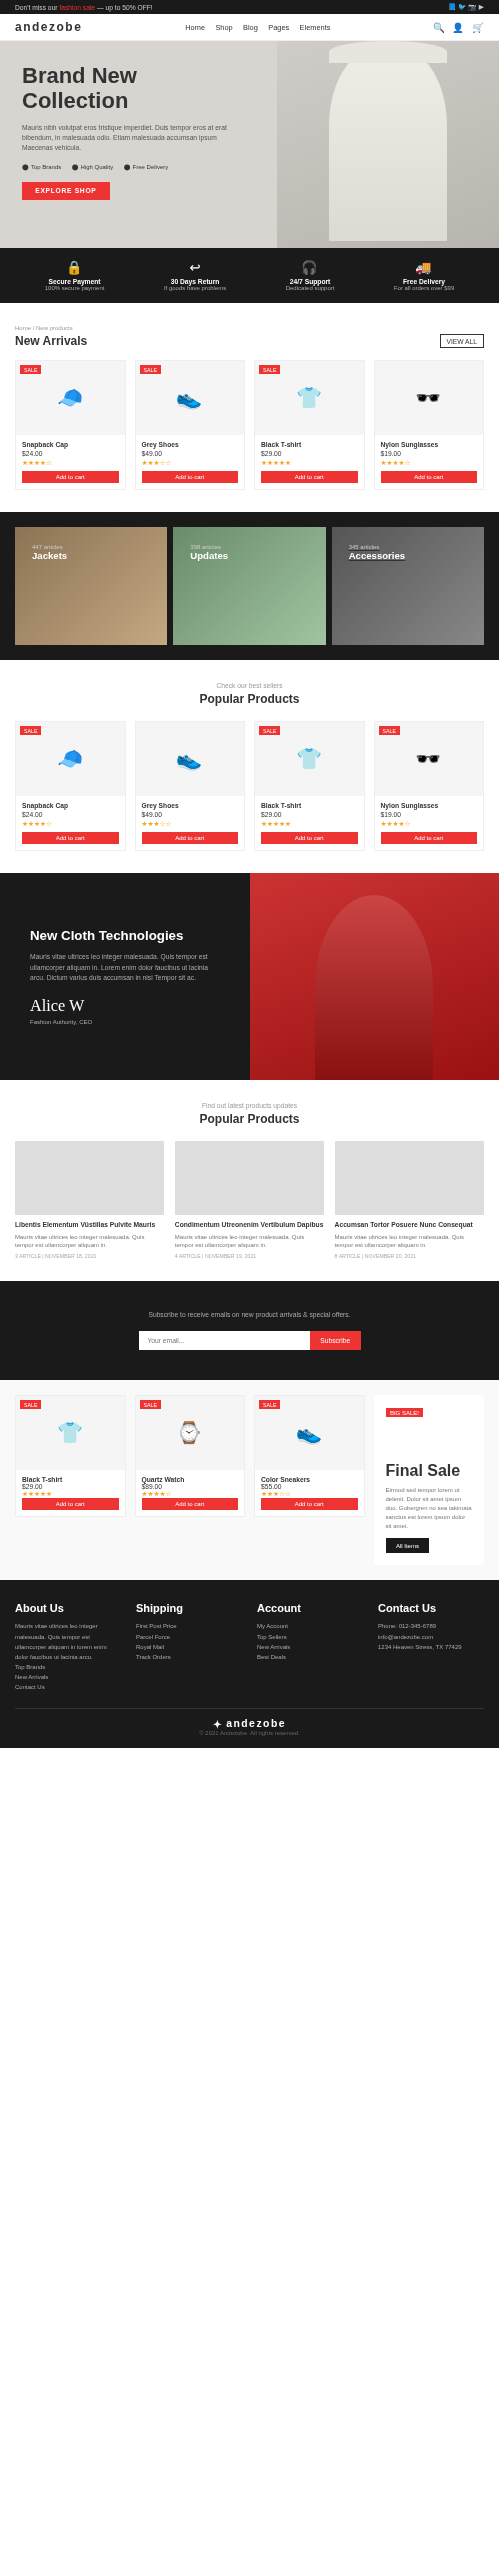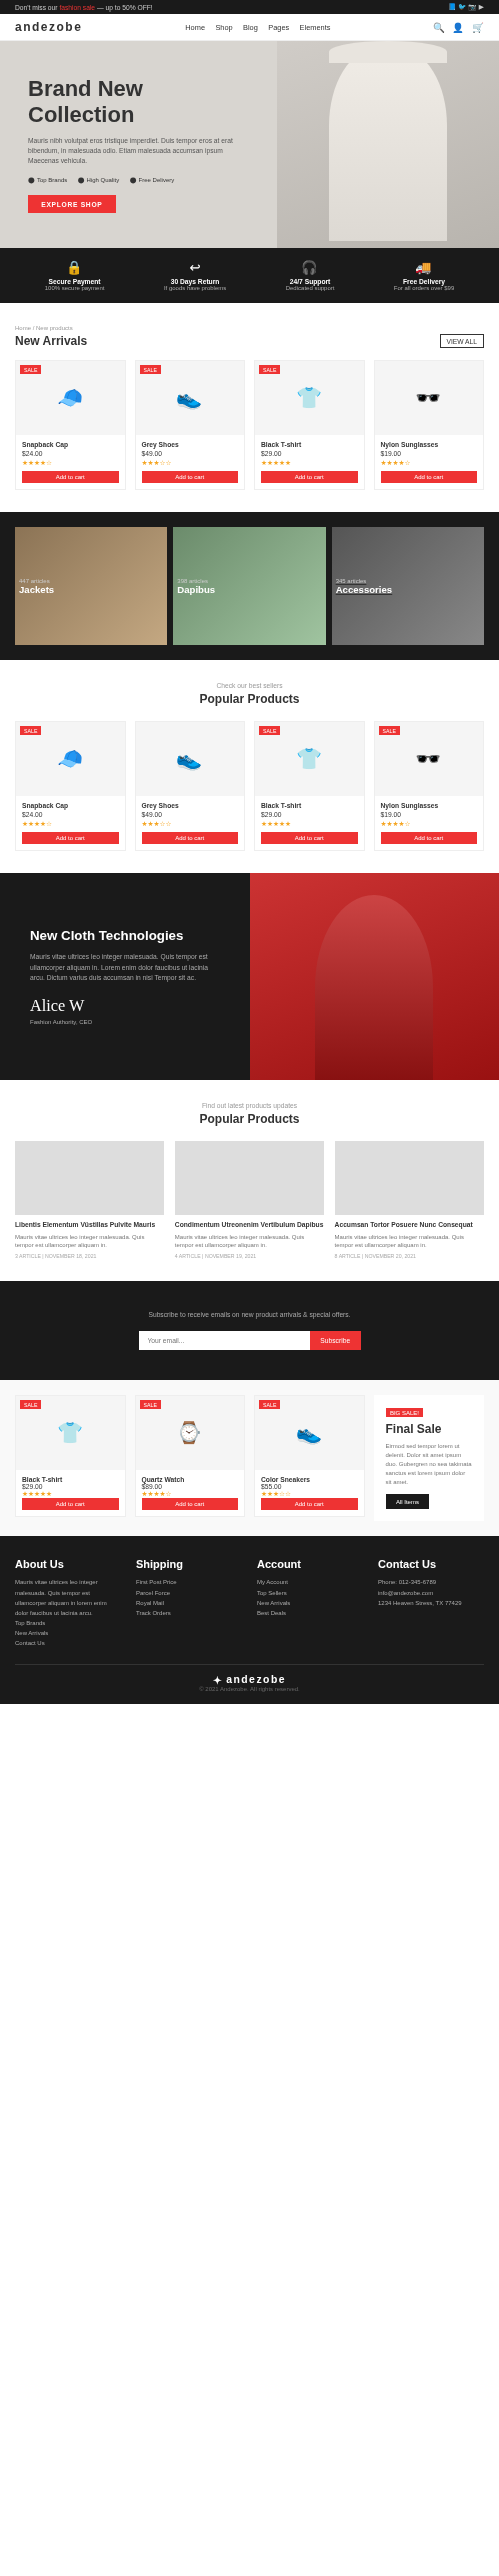"Brand New Collection" .hero { align-items: center -> flex-start; padding: 22px 28px -> 22px 22px }
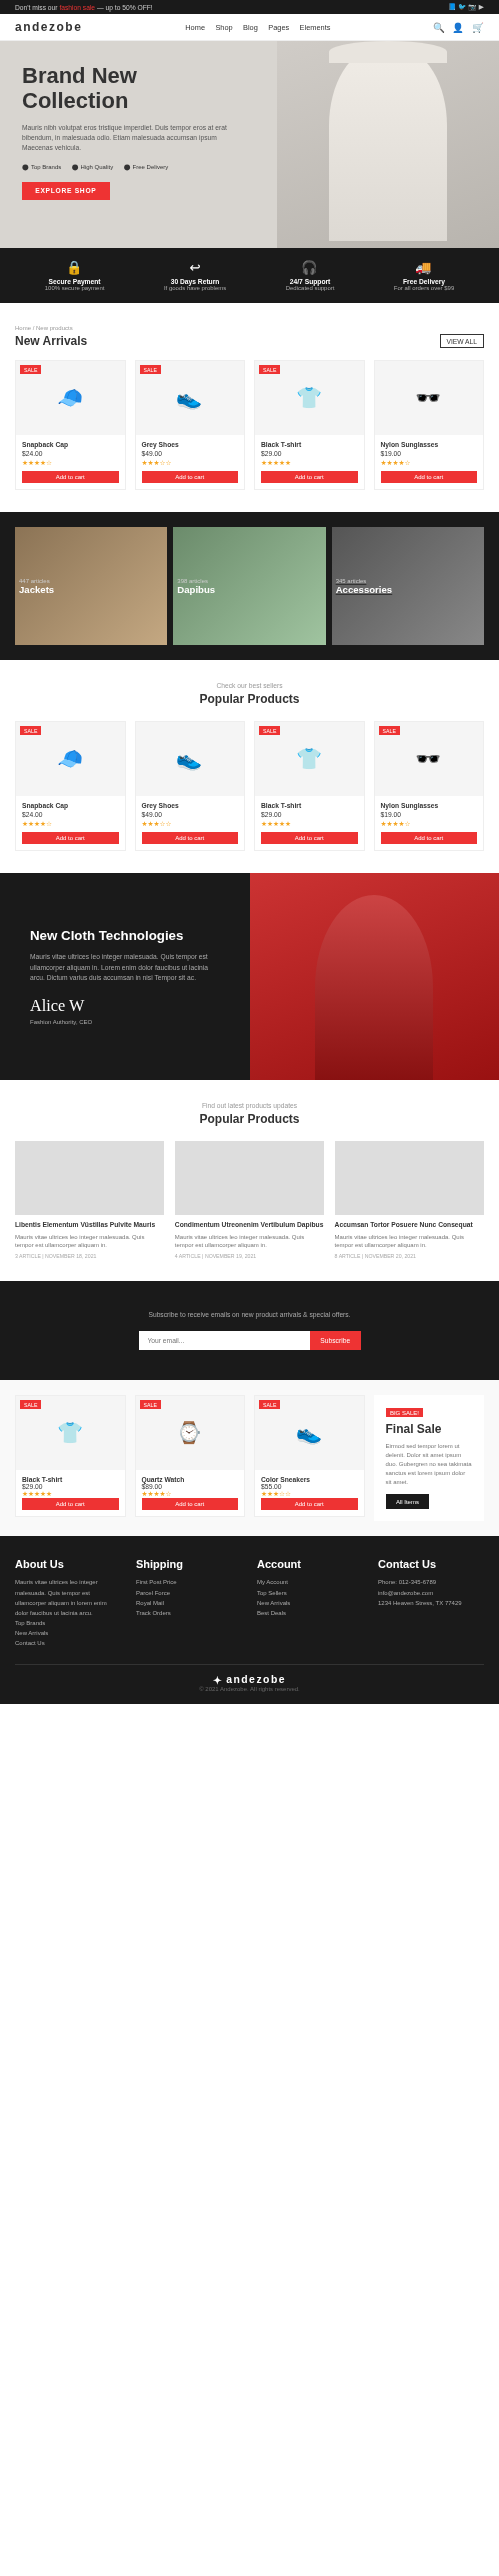"Jackets" .category-placeholder { align-items: center -> flex-start; padding: 4px -> 17px }
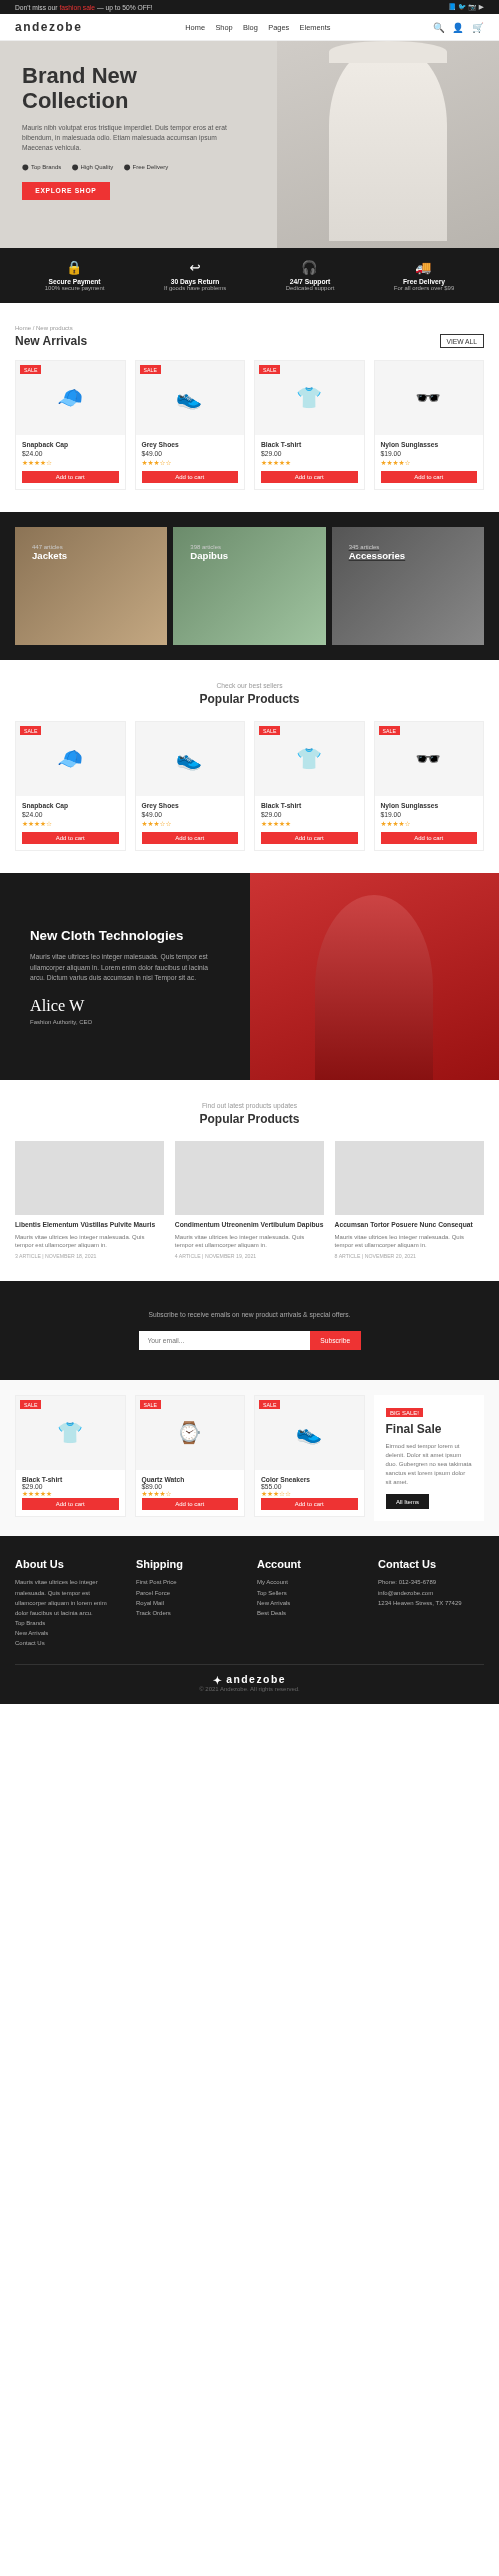"Dapibus" div.name { text: Dapibus -> Updates }
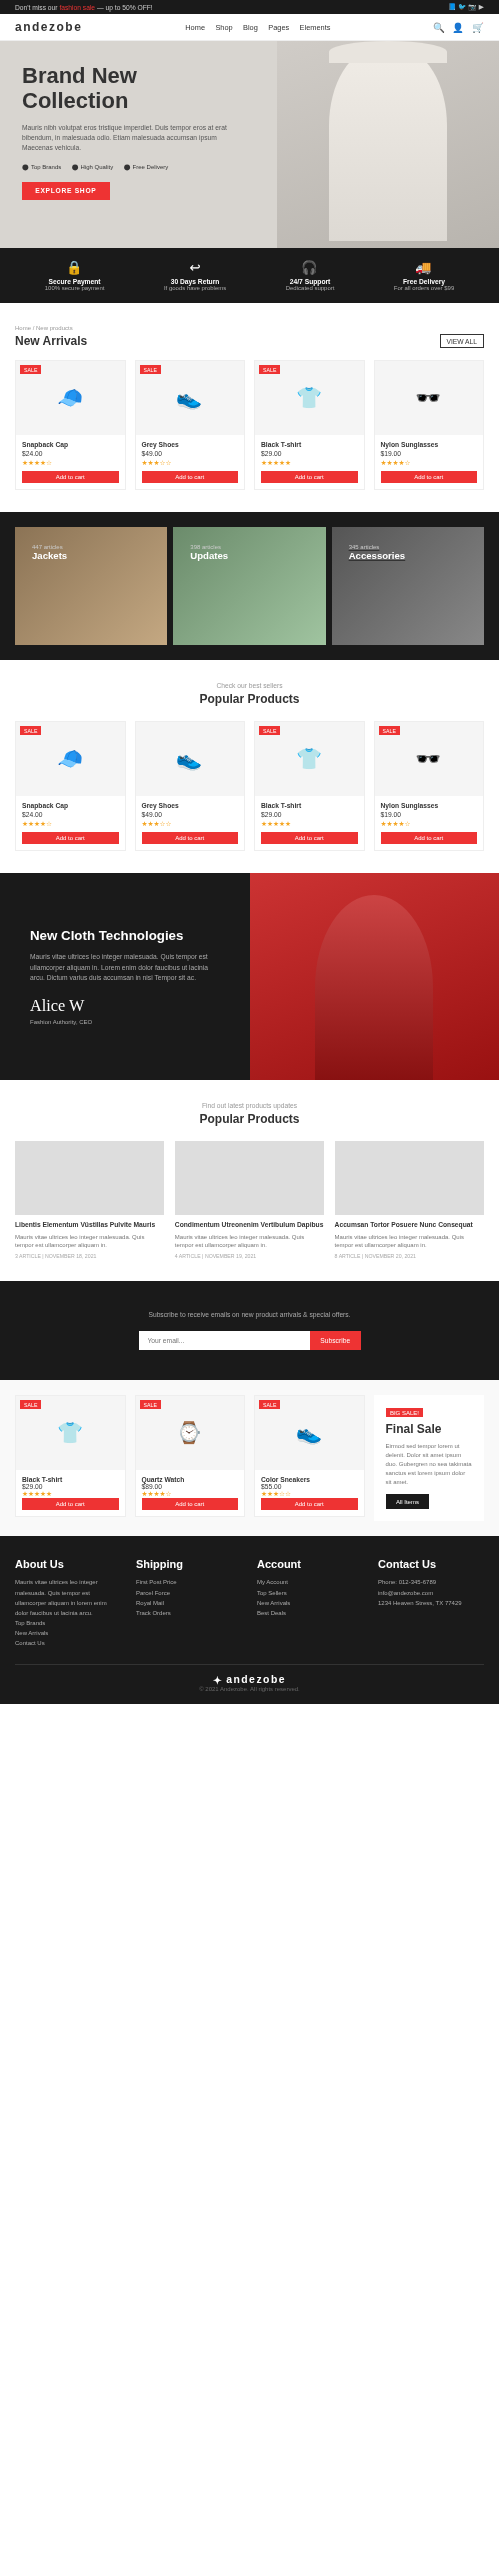"Final Sale" .sale-text-box h3 { font-size: 12px -> 16px; margin-top: none -> 40px }
